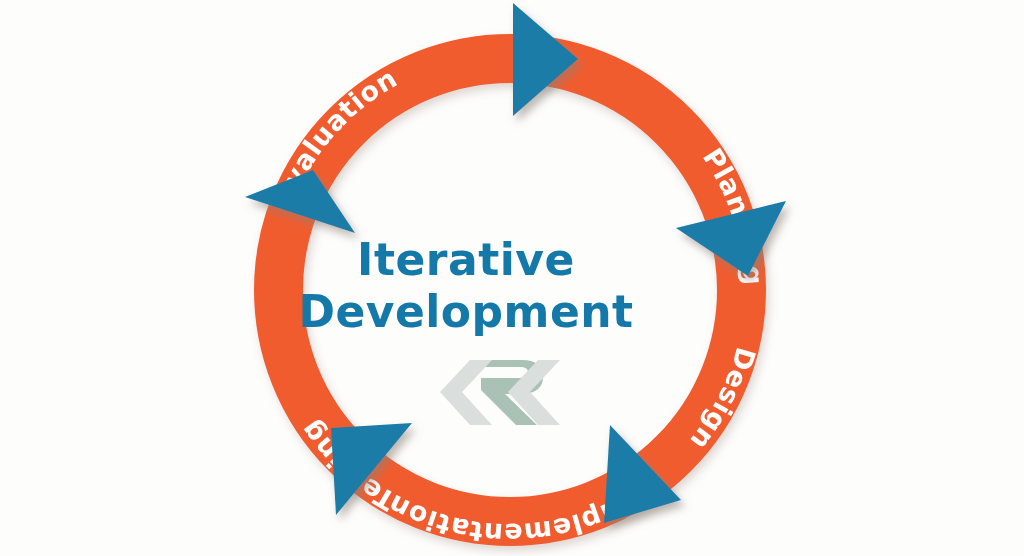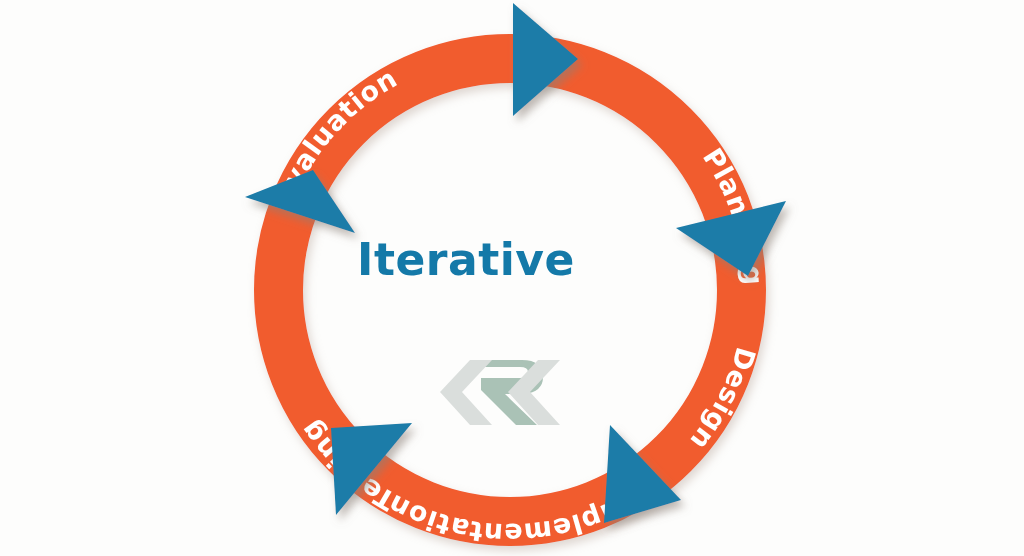"Development" div.line { html: none -> <div>Development</div> }
